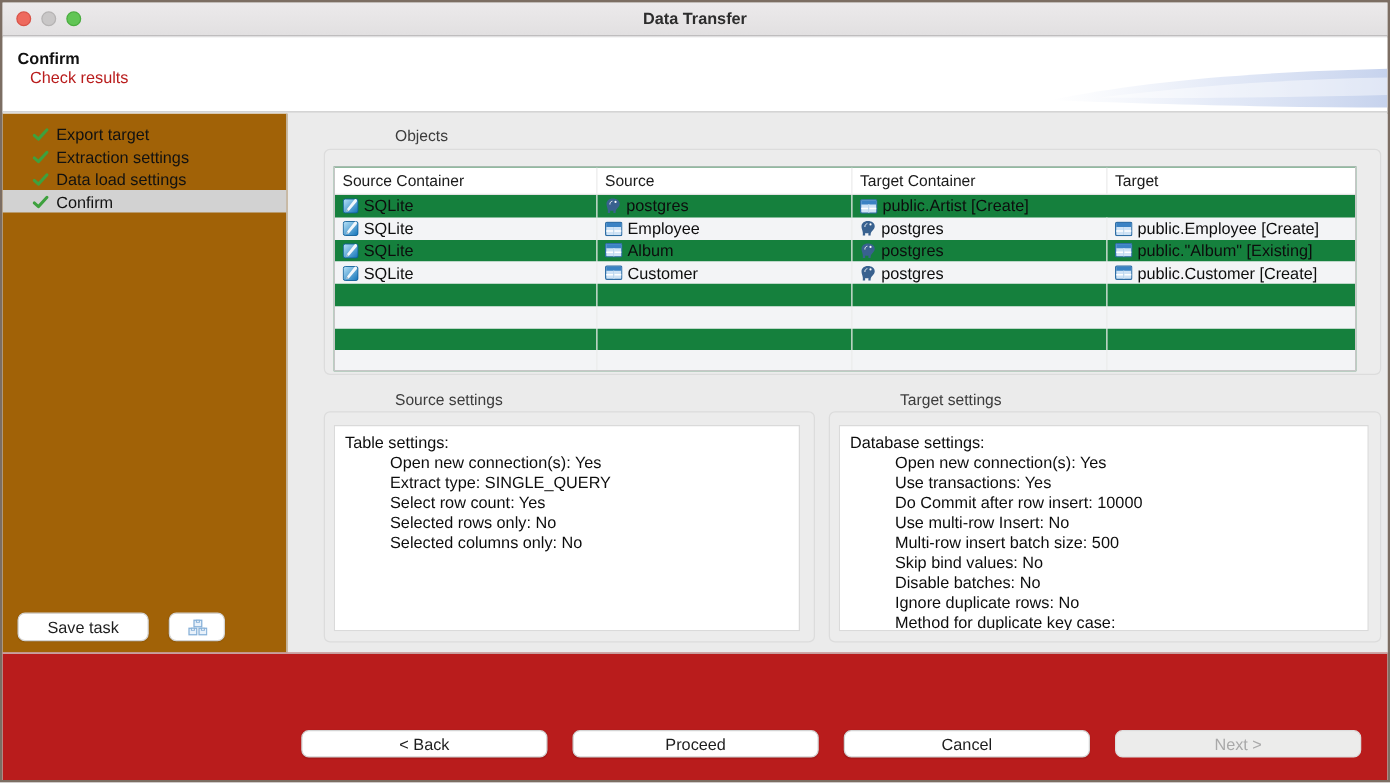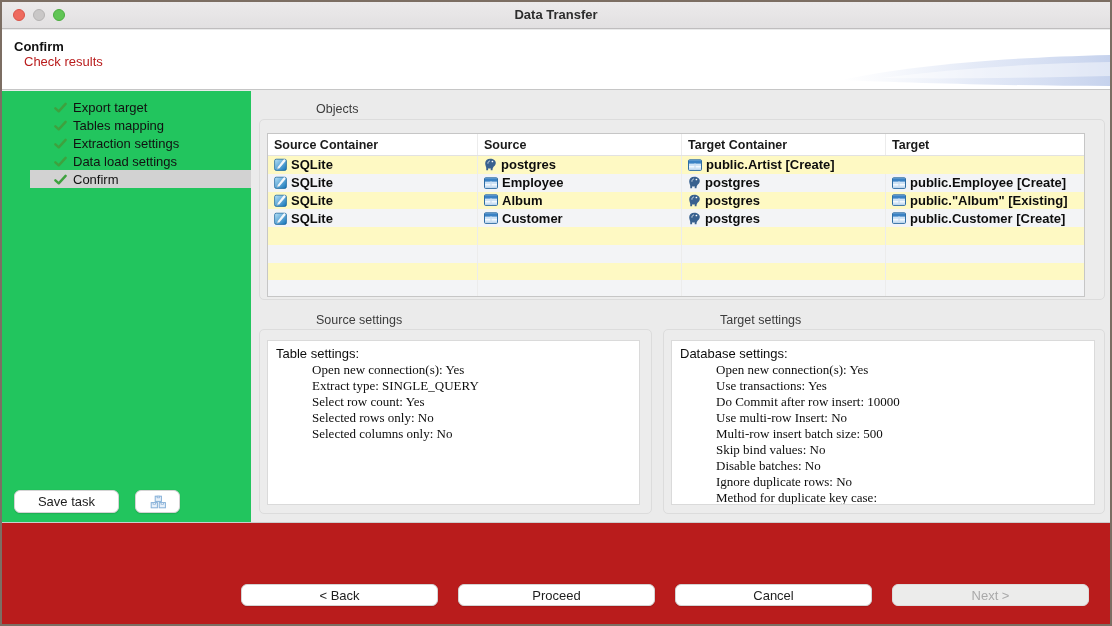"Export target" .sidebar { background: #22c55e -> #a16207; padding-left: 28px -> none; width: 256px -> 228px }
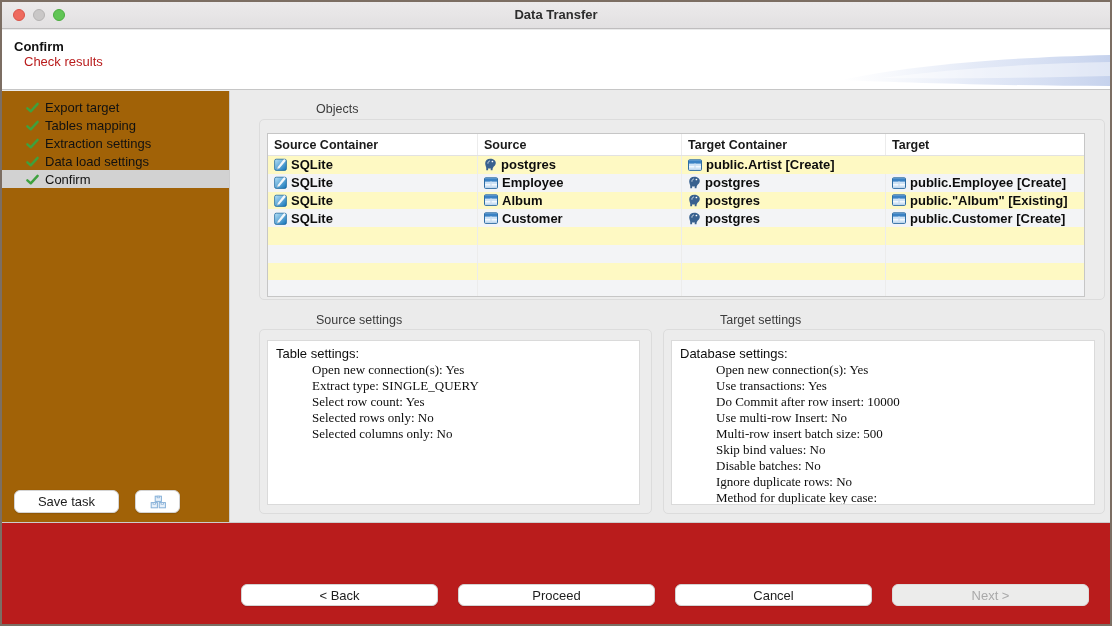"Tables mapping" div.step { html: <div> <span> <svg> <use></use> </svg> </span> <span>Tables mapping</span> </div> -> none }
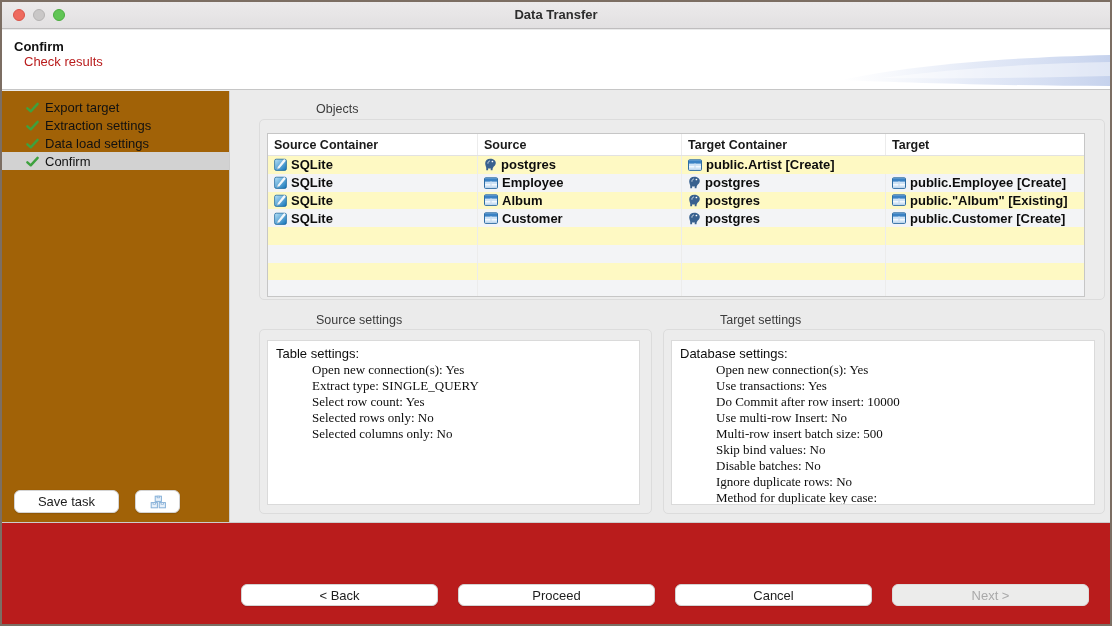"Source Container" .objects-table { background: #fef9c3 -> #15803d; font-weight: bold -> none }
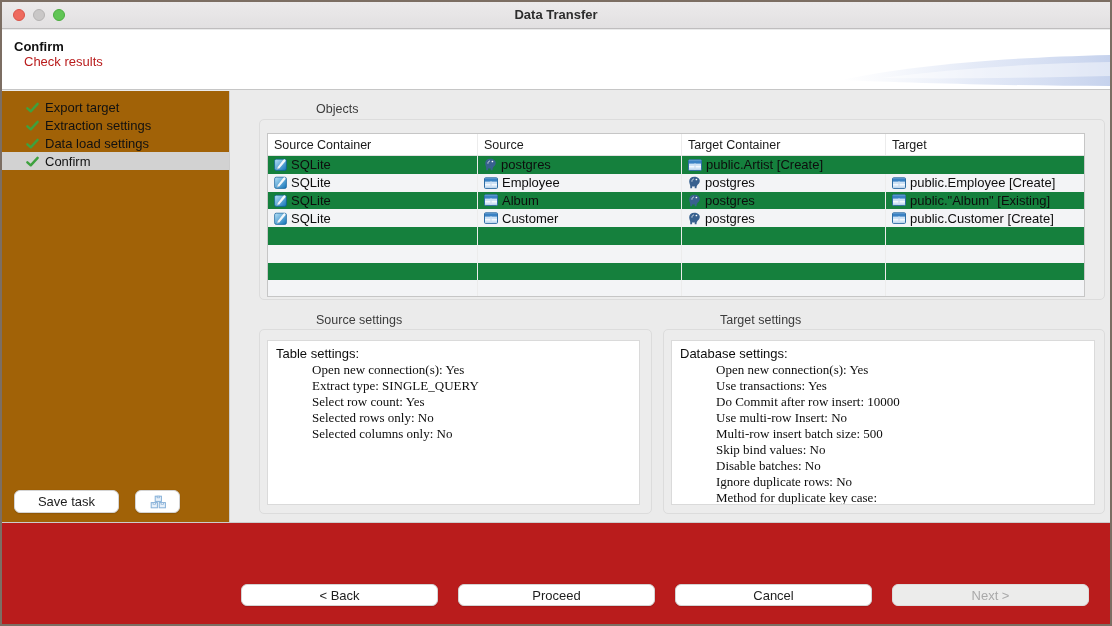"Open new connection(s): Yes" .settings-line + .settings-line { font-family: Liberation Serif, serif -> none }
